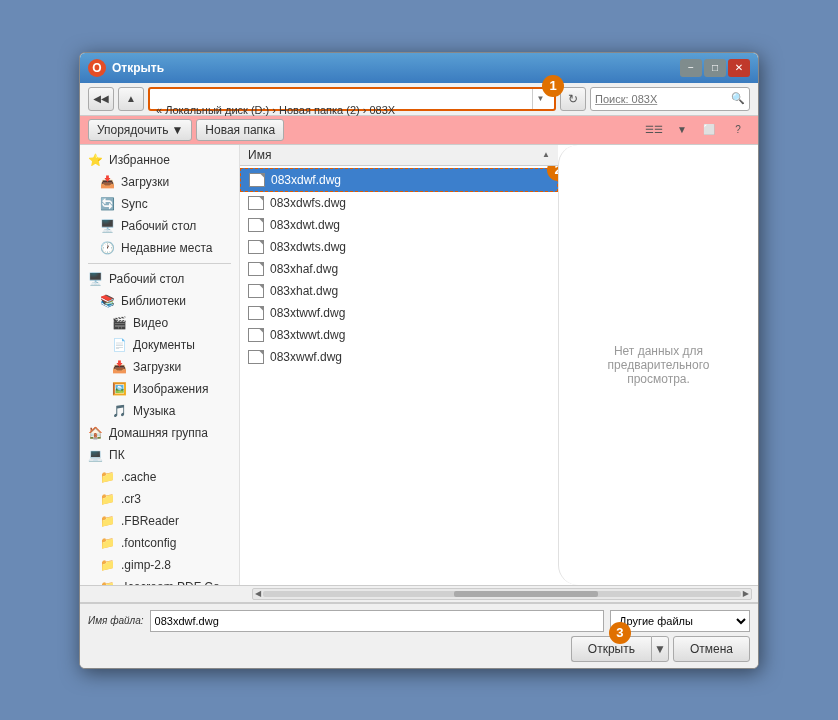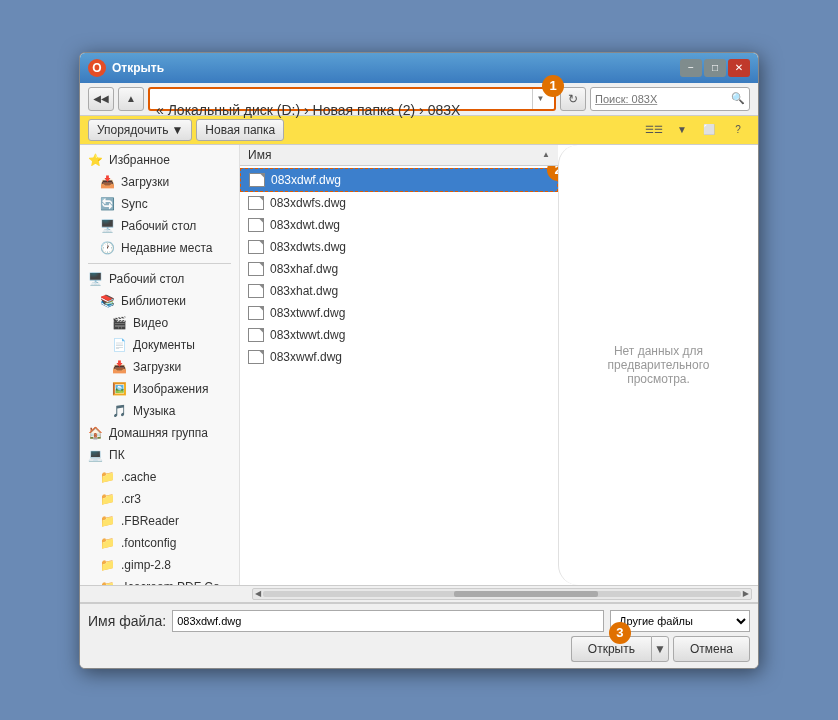"« Локальный диск (D:) ›" .breadcrumb-text { font-size: 14px -> 11px }
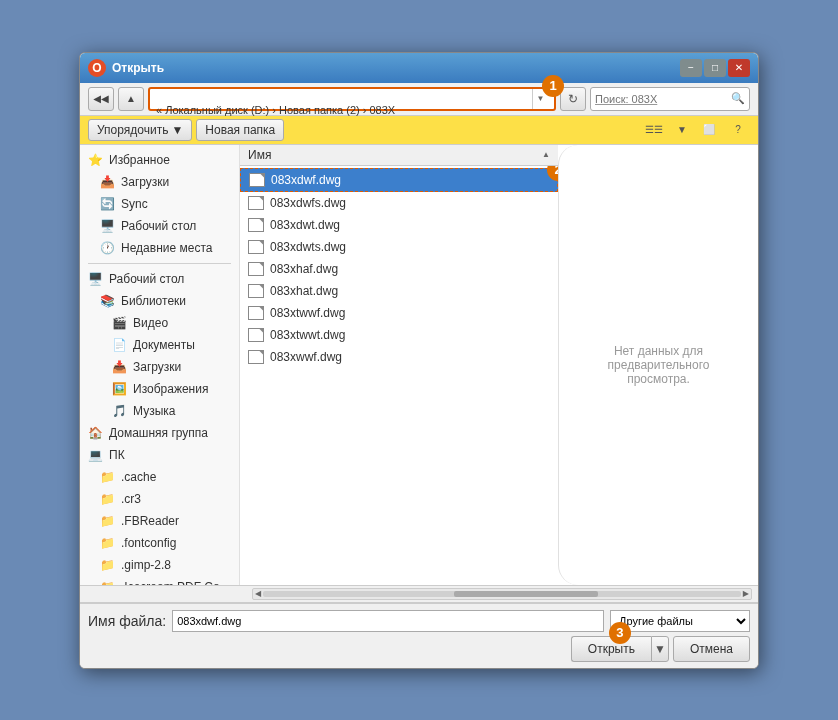"Упорядочить" .toolbar2 { background: #fde047 -> #fca5a5 }
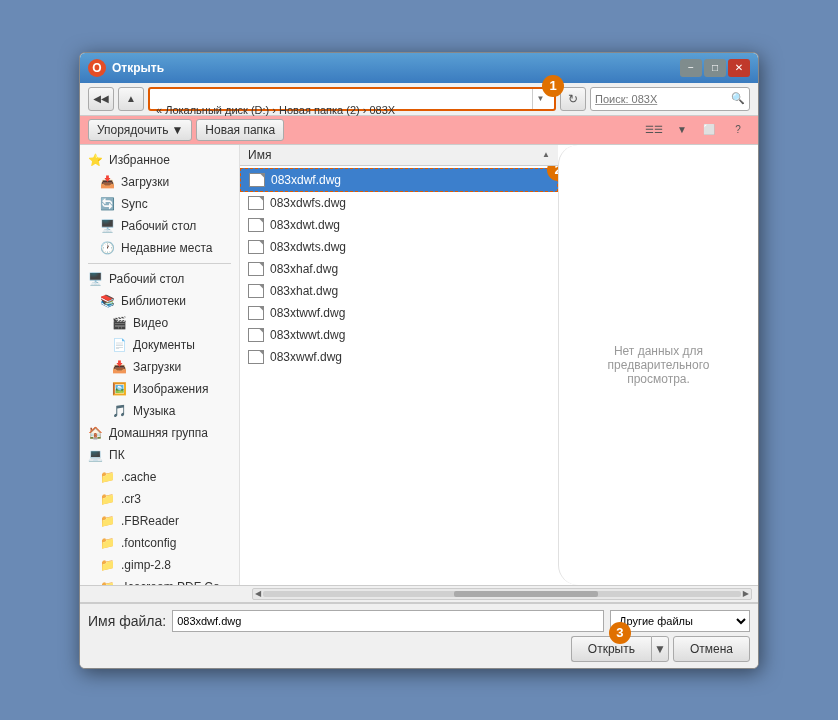"Имя файла:" .filename-label { font-size: 14px -> 10px; font-style: none -> italic }
